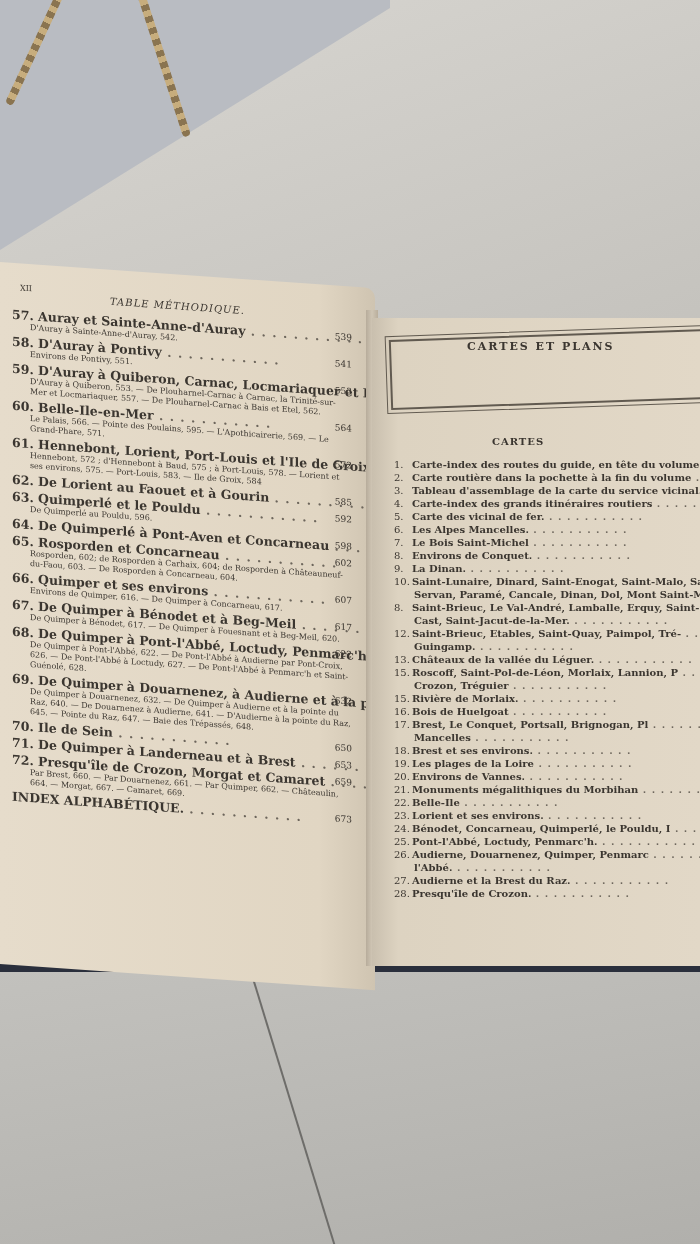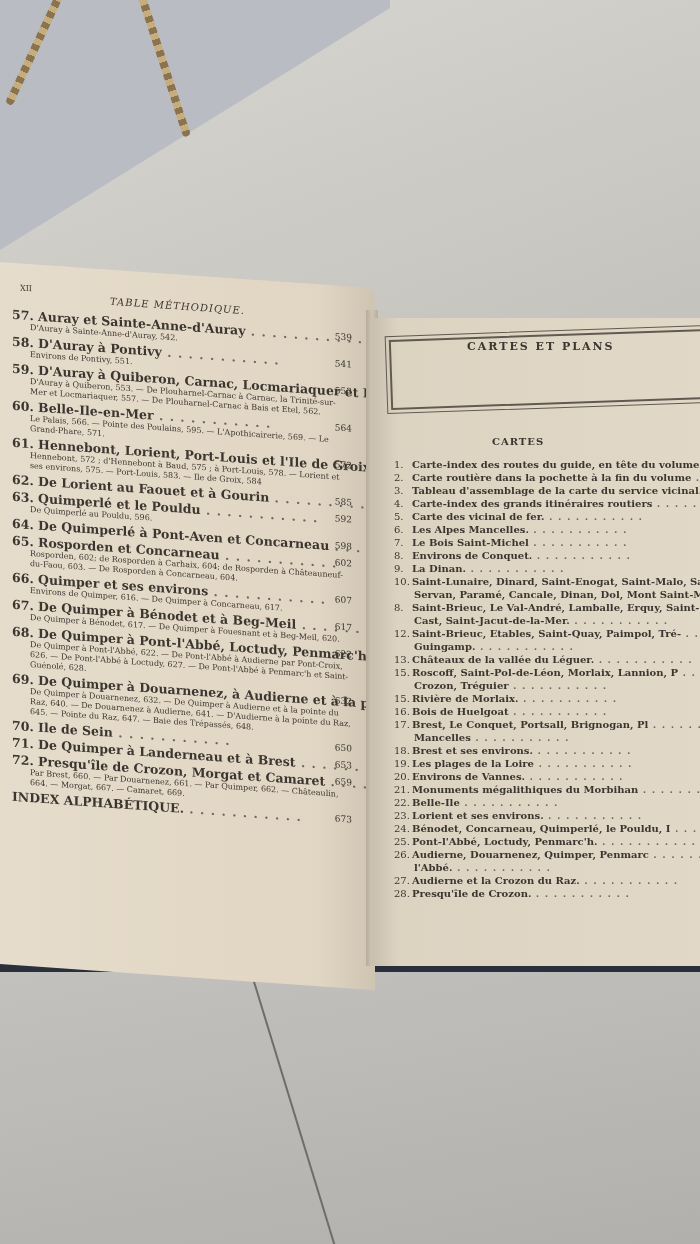"Audierne et la Crozon du" span.dots { text: Crozon -> Brest }
